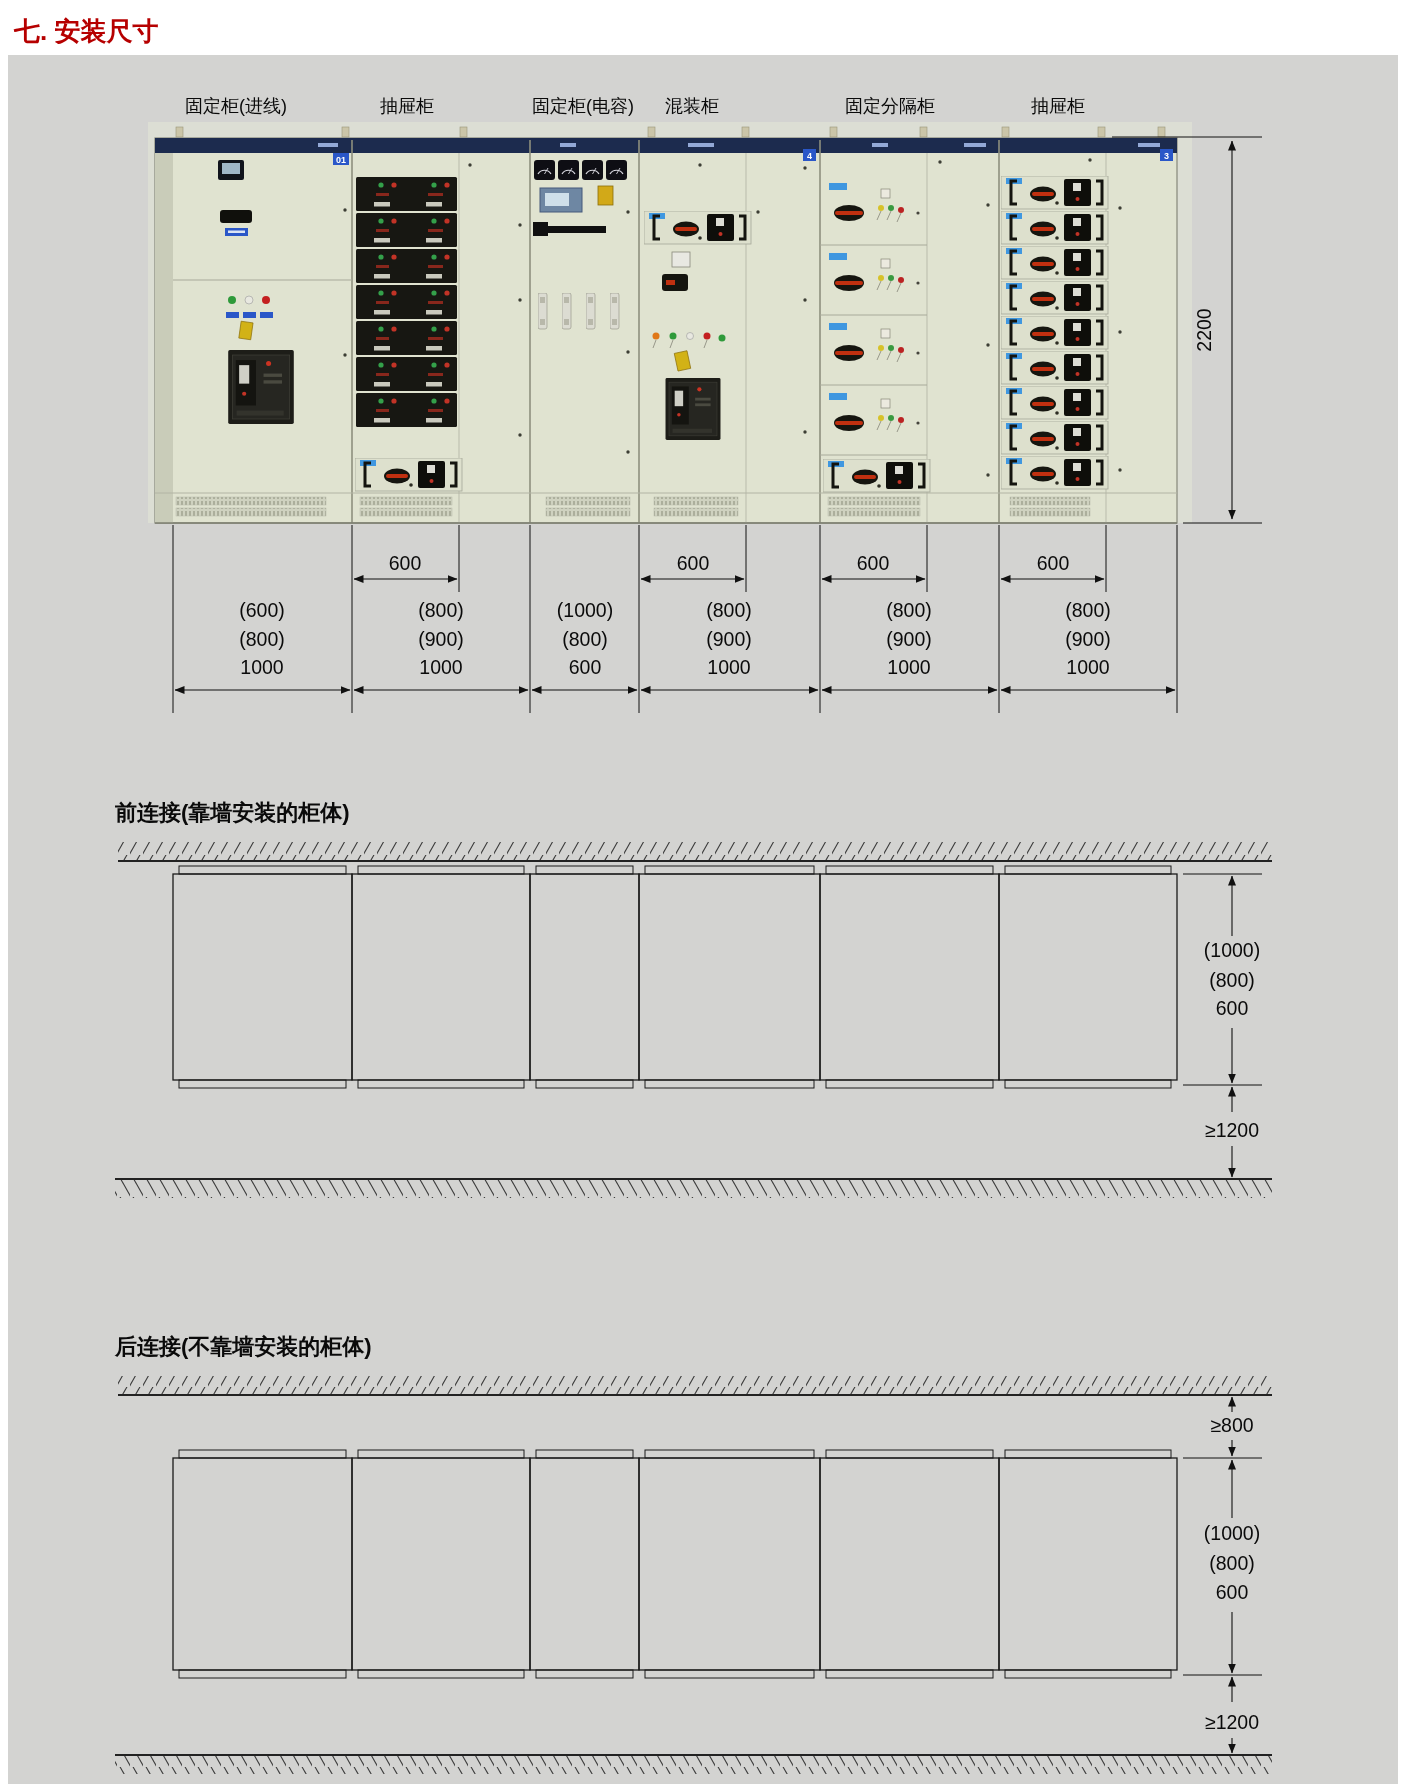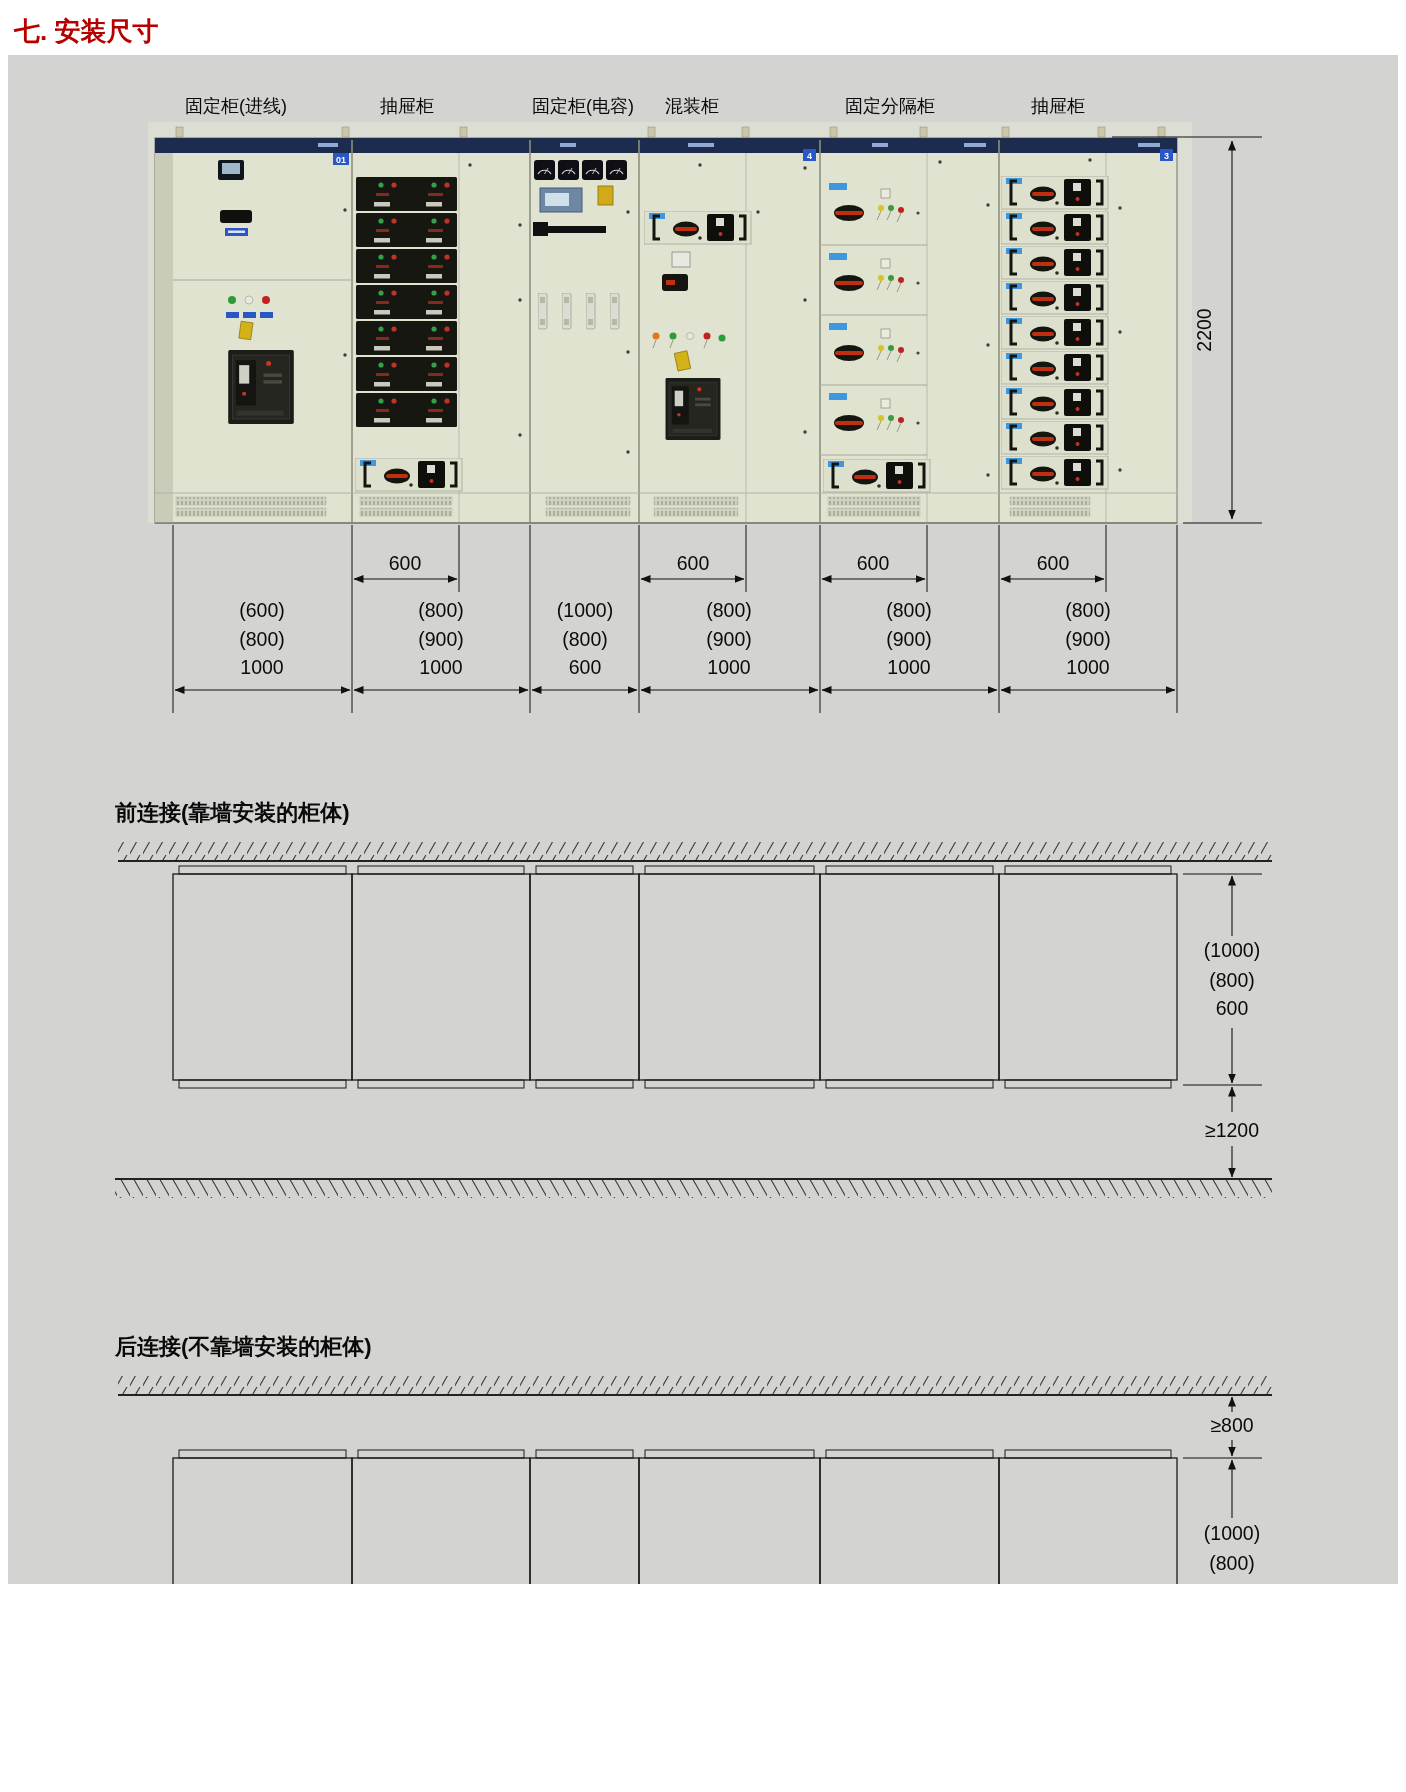"七. 安装尺寸" .page { height: 1584px -> 1792px }
